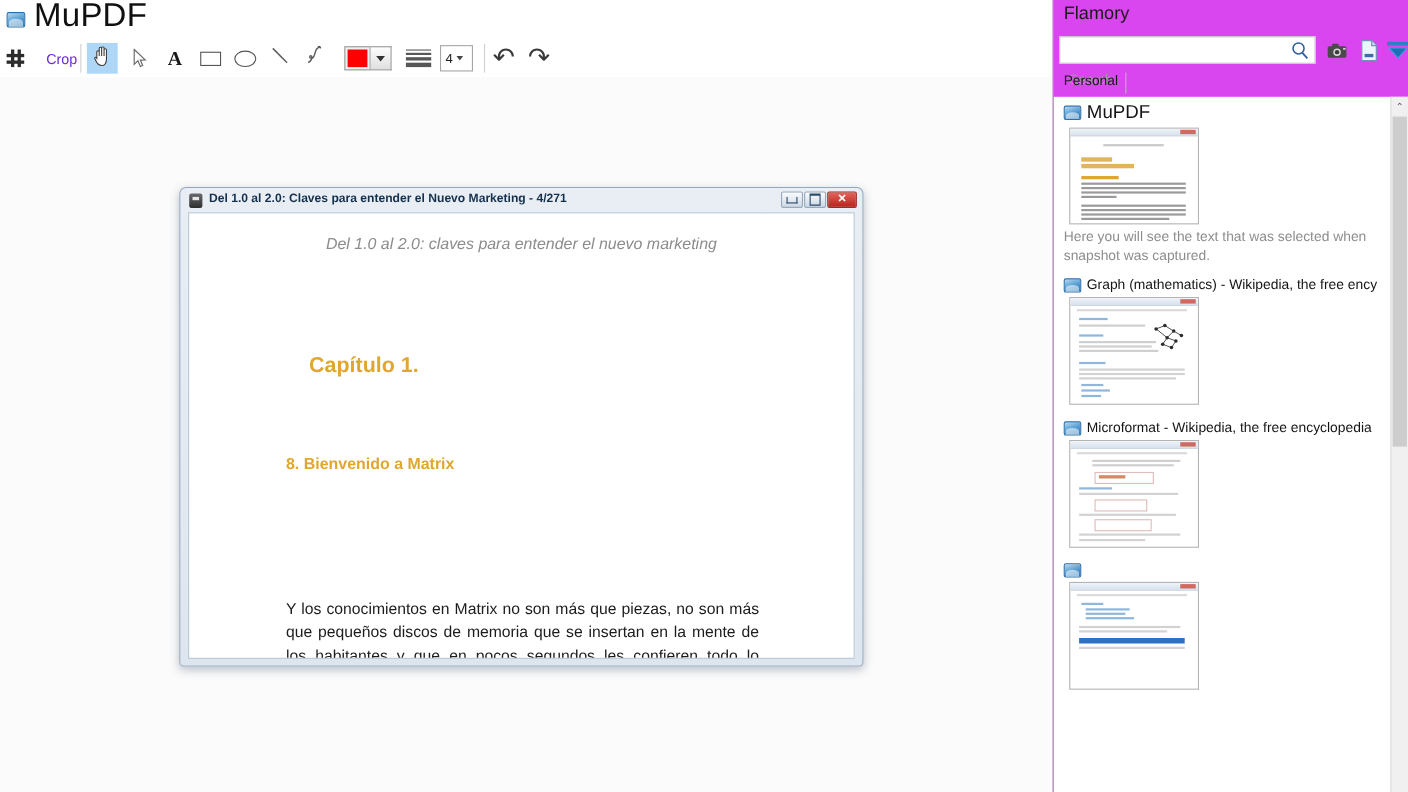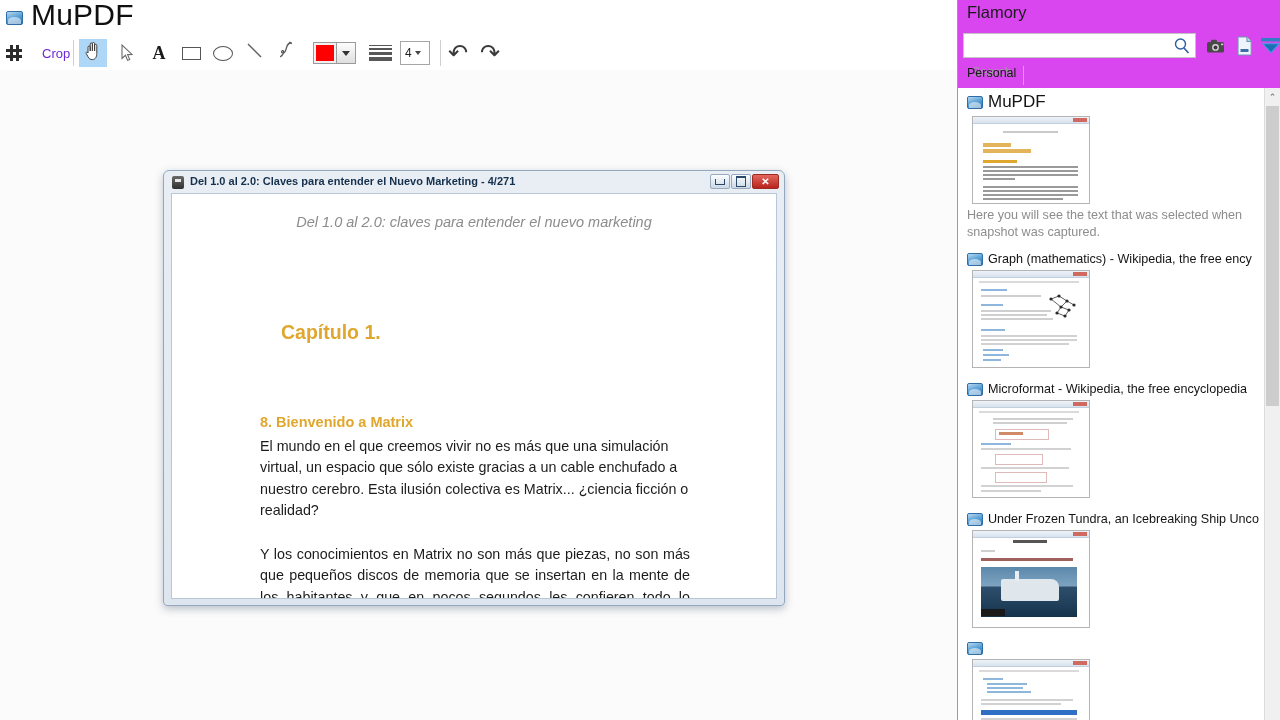"El mundo en el que" div.pdf-p { html: <div>El mundo en el que creemos vivir no es más que una simulación virtual, un espacio que sólo existe gracias a un cable enchufado a nuestro cerebro. Esta ilusión colectiva es Matrix... ¿ciencia ficción o realidad?</div> -> none }
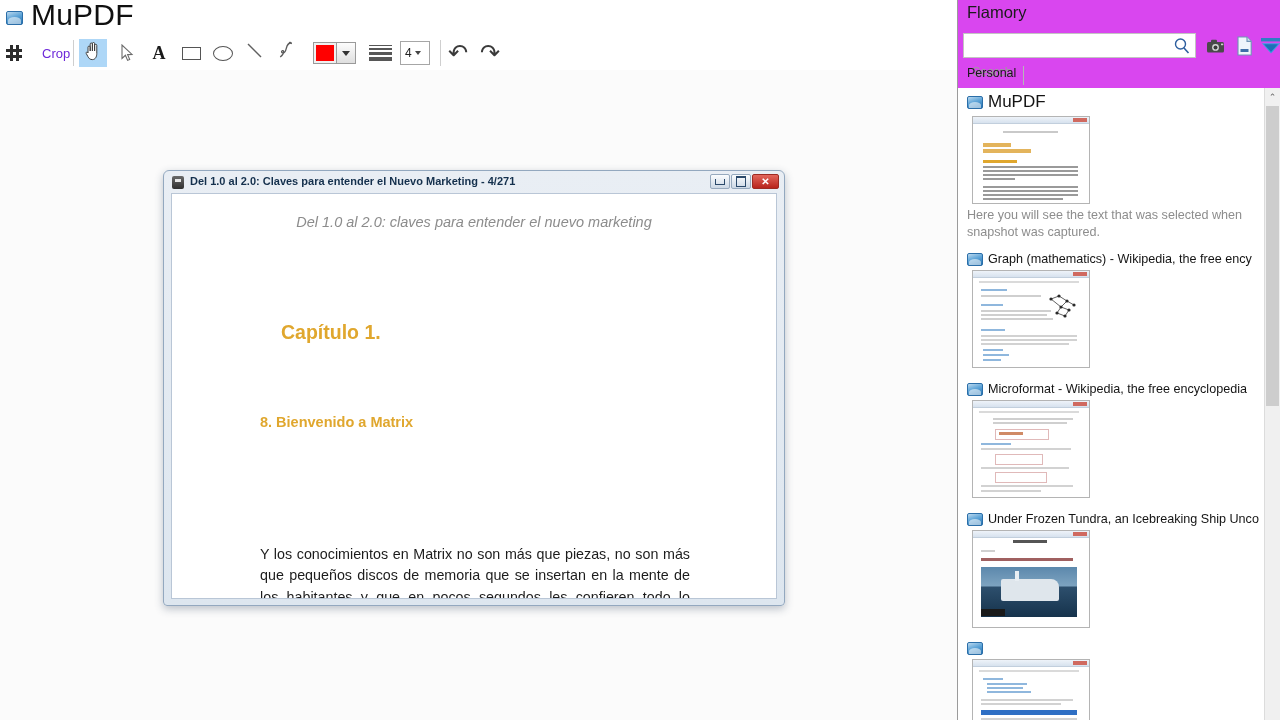"Under Frozen Tundra, an Icebreaking" div.fl-item { html: <div> <div> <span></span> <span>Under Frozen Tundra, an Icebreaking Ship Unco</span> </div> <div> <span> <i></i> </span> <span></span> <span></span> <span></span> <span></span> <span></span> <span></span> <span></span> </div> <div></div> </div> -> none }
